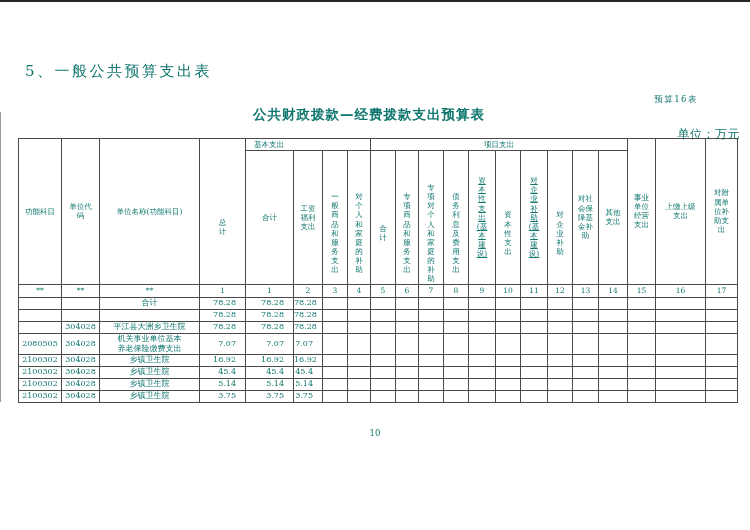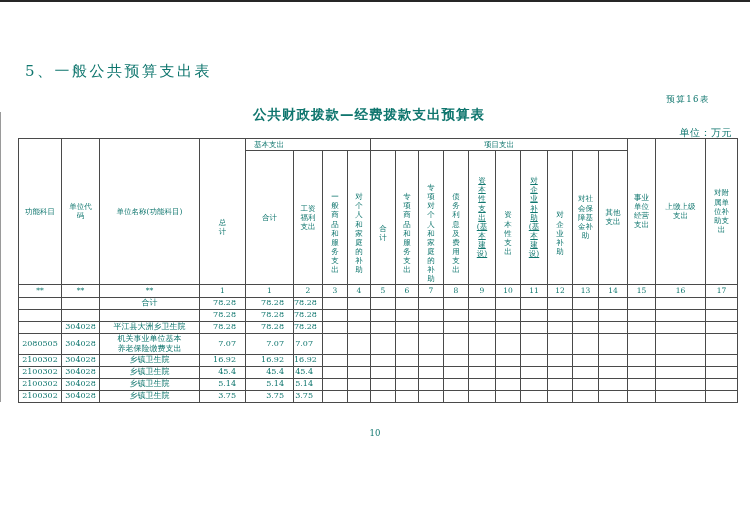"预算16表" .table-no { right: 40px -> 52px }
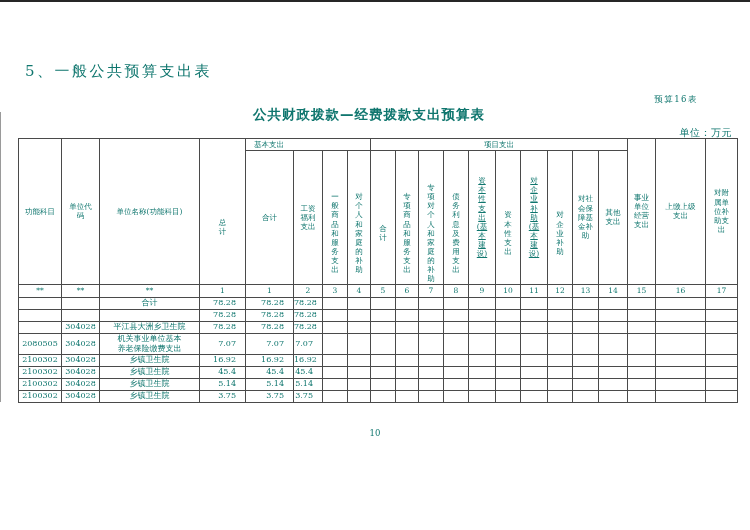"单位：万元" .unit-note { font-size: 10px -> 12px; right: 18px -> 10px }
